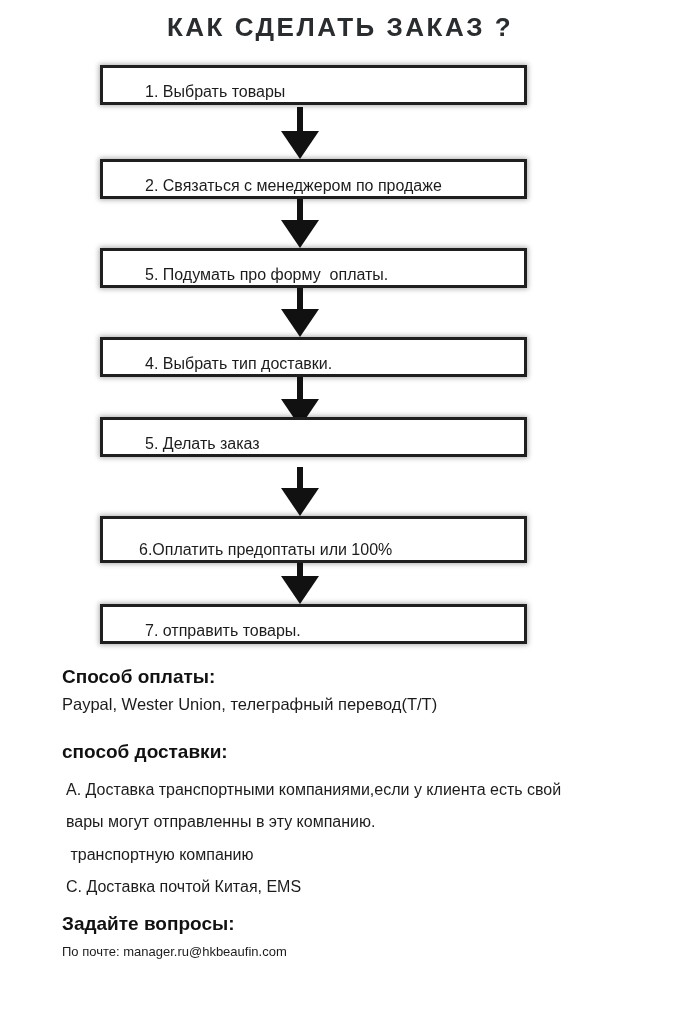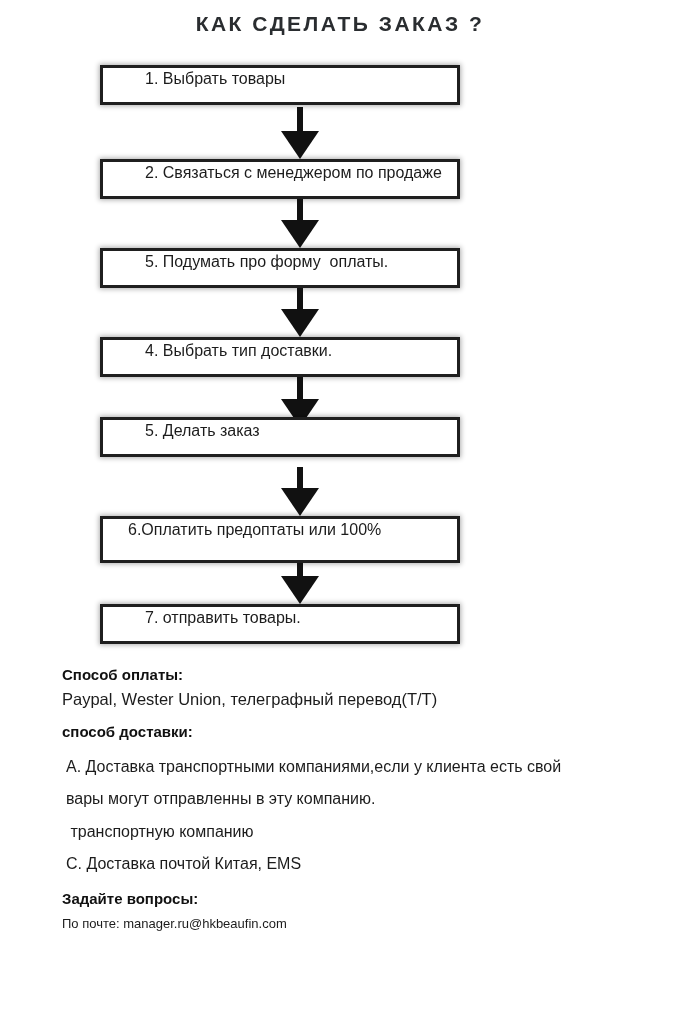"КАК СДЕЛАТЬ ЗАКАЗ ?" .title { font-size: 21px -> 26px }
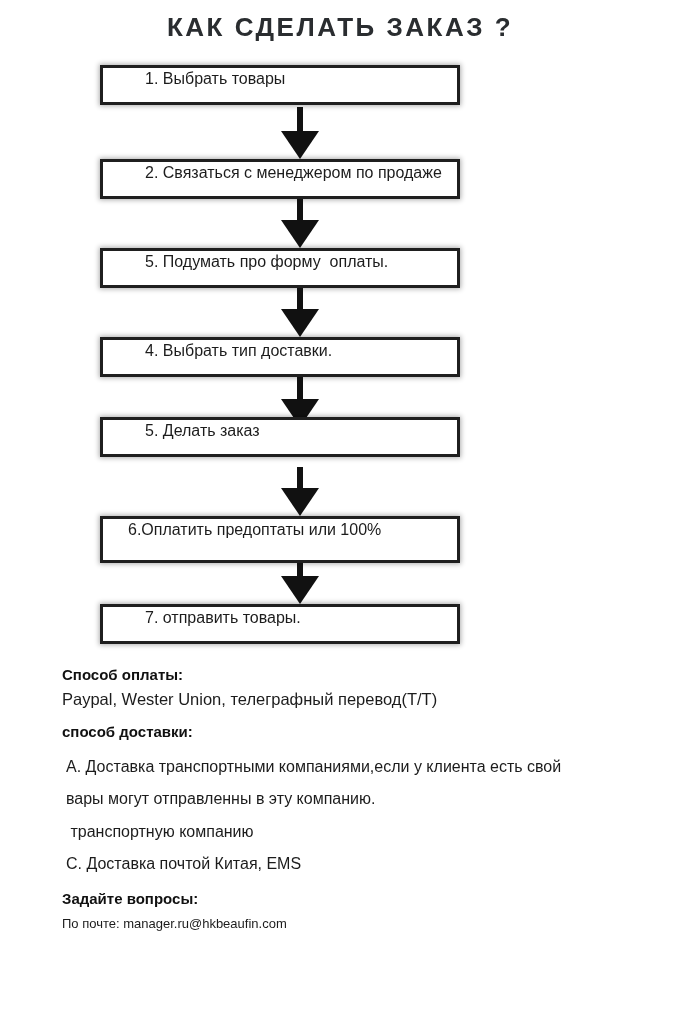"1. Выбрать товары" .step { justify-content: flex-start -> flex-end; width: 360px -> 427px }
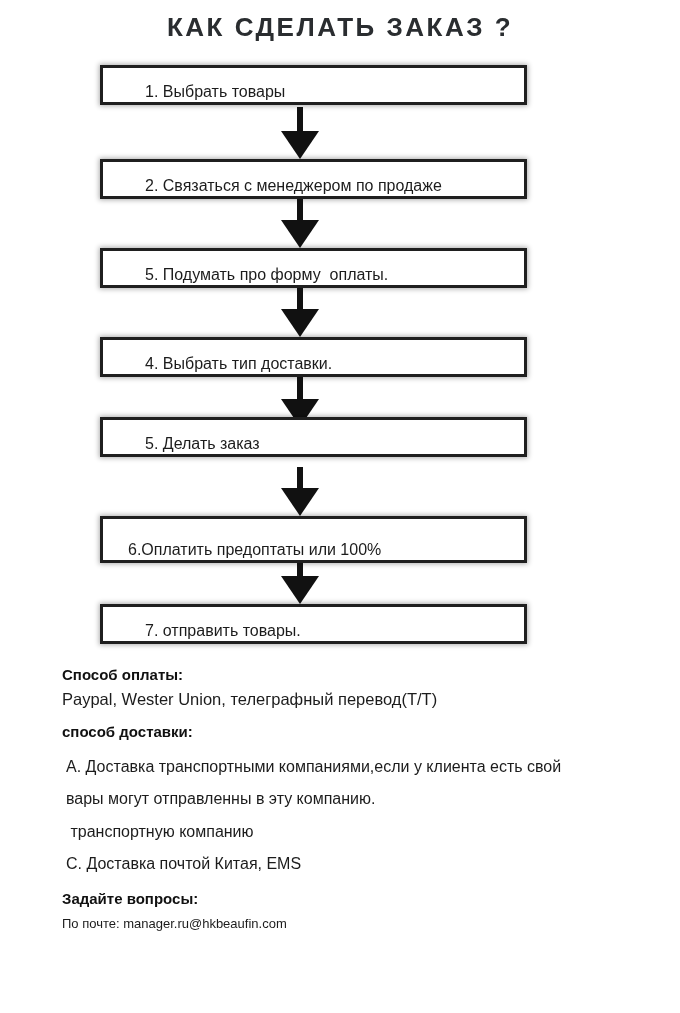"6.Оплатить предоптаты или 100%" .s6 { padding-left: 25px -> 36px }
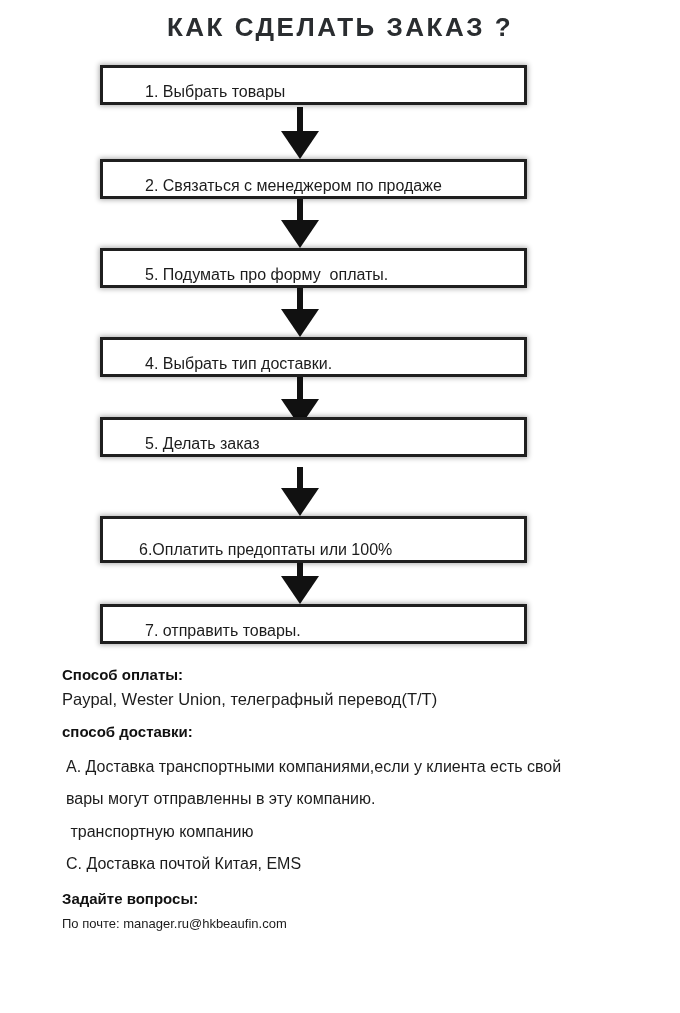"Способ оплаты:" .info-heading { font-size: 15px -> 19px }
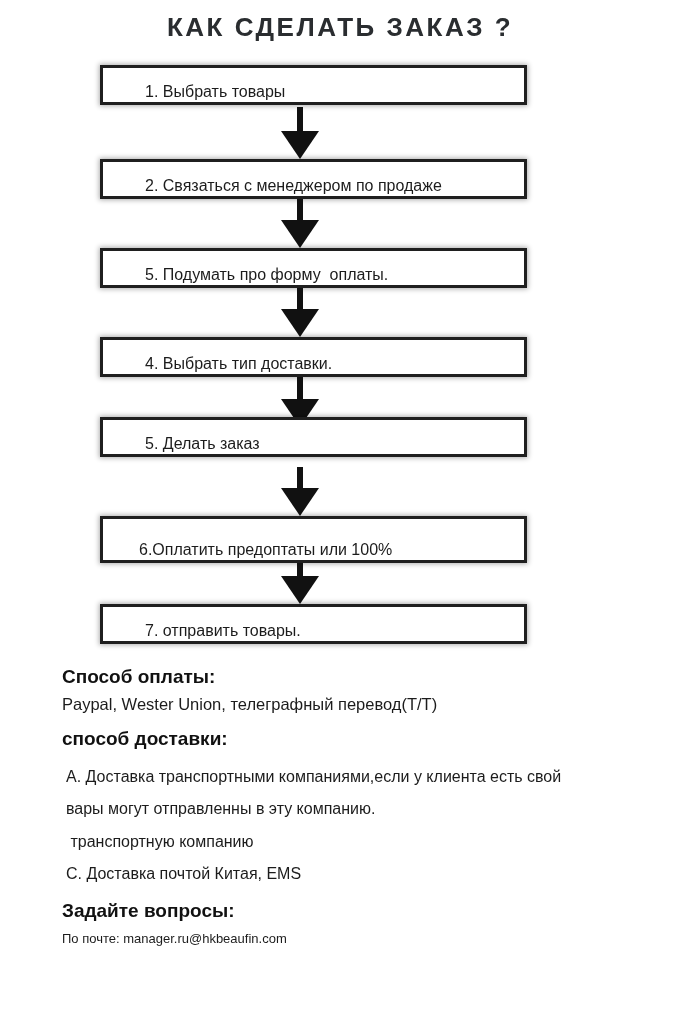"Paypal, Wester Union, телеграфный" .payment-body { margin: 0 0 14px 0 -> 0 0 27px 0 }
